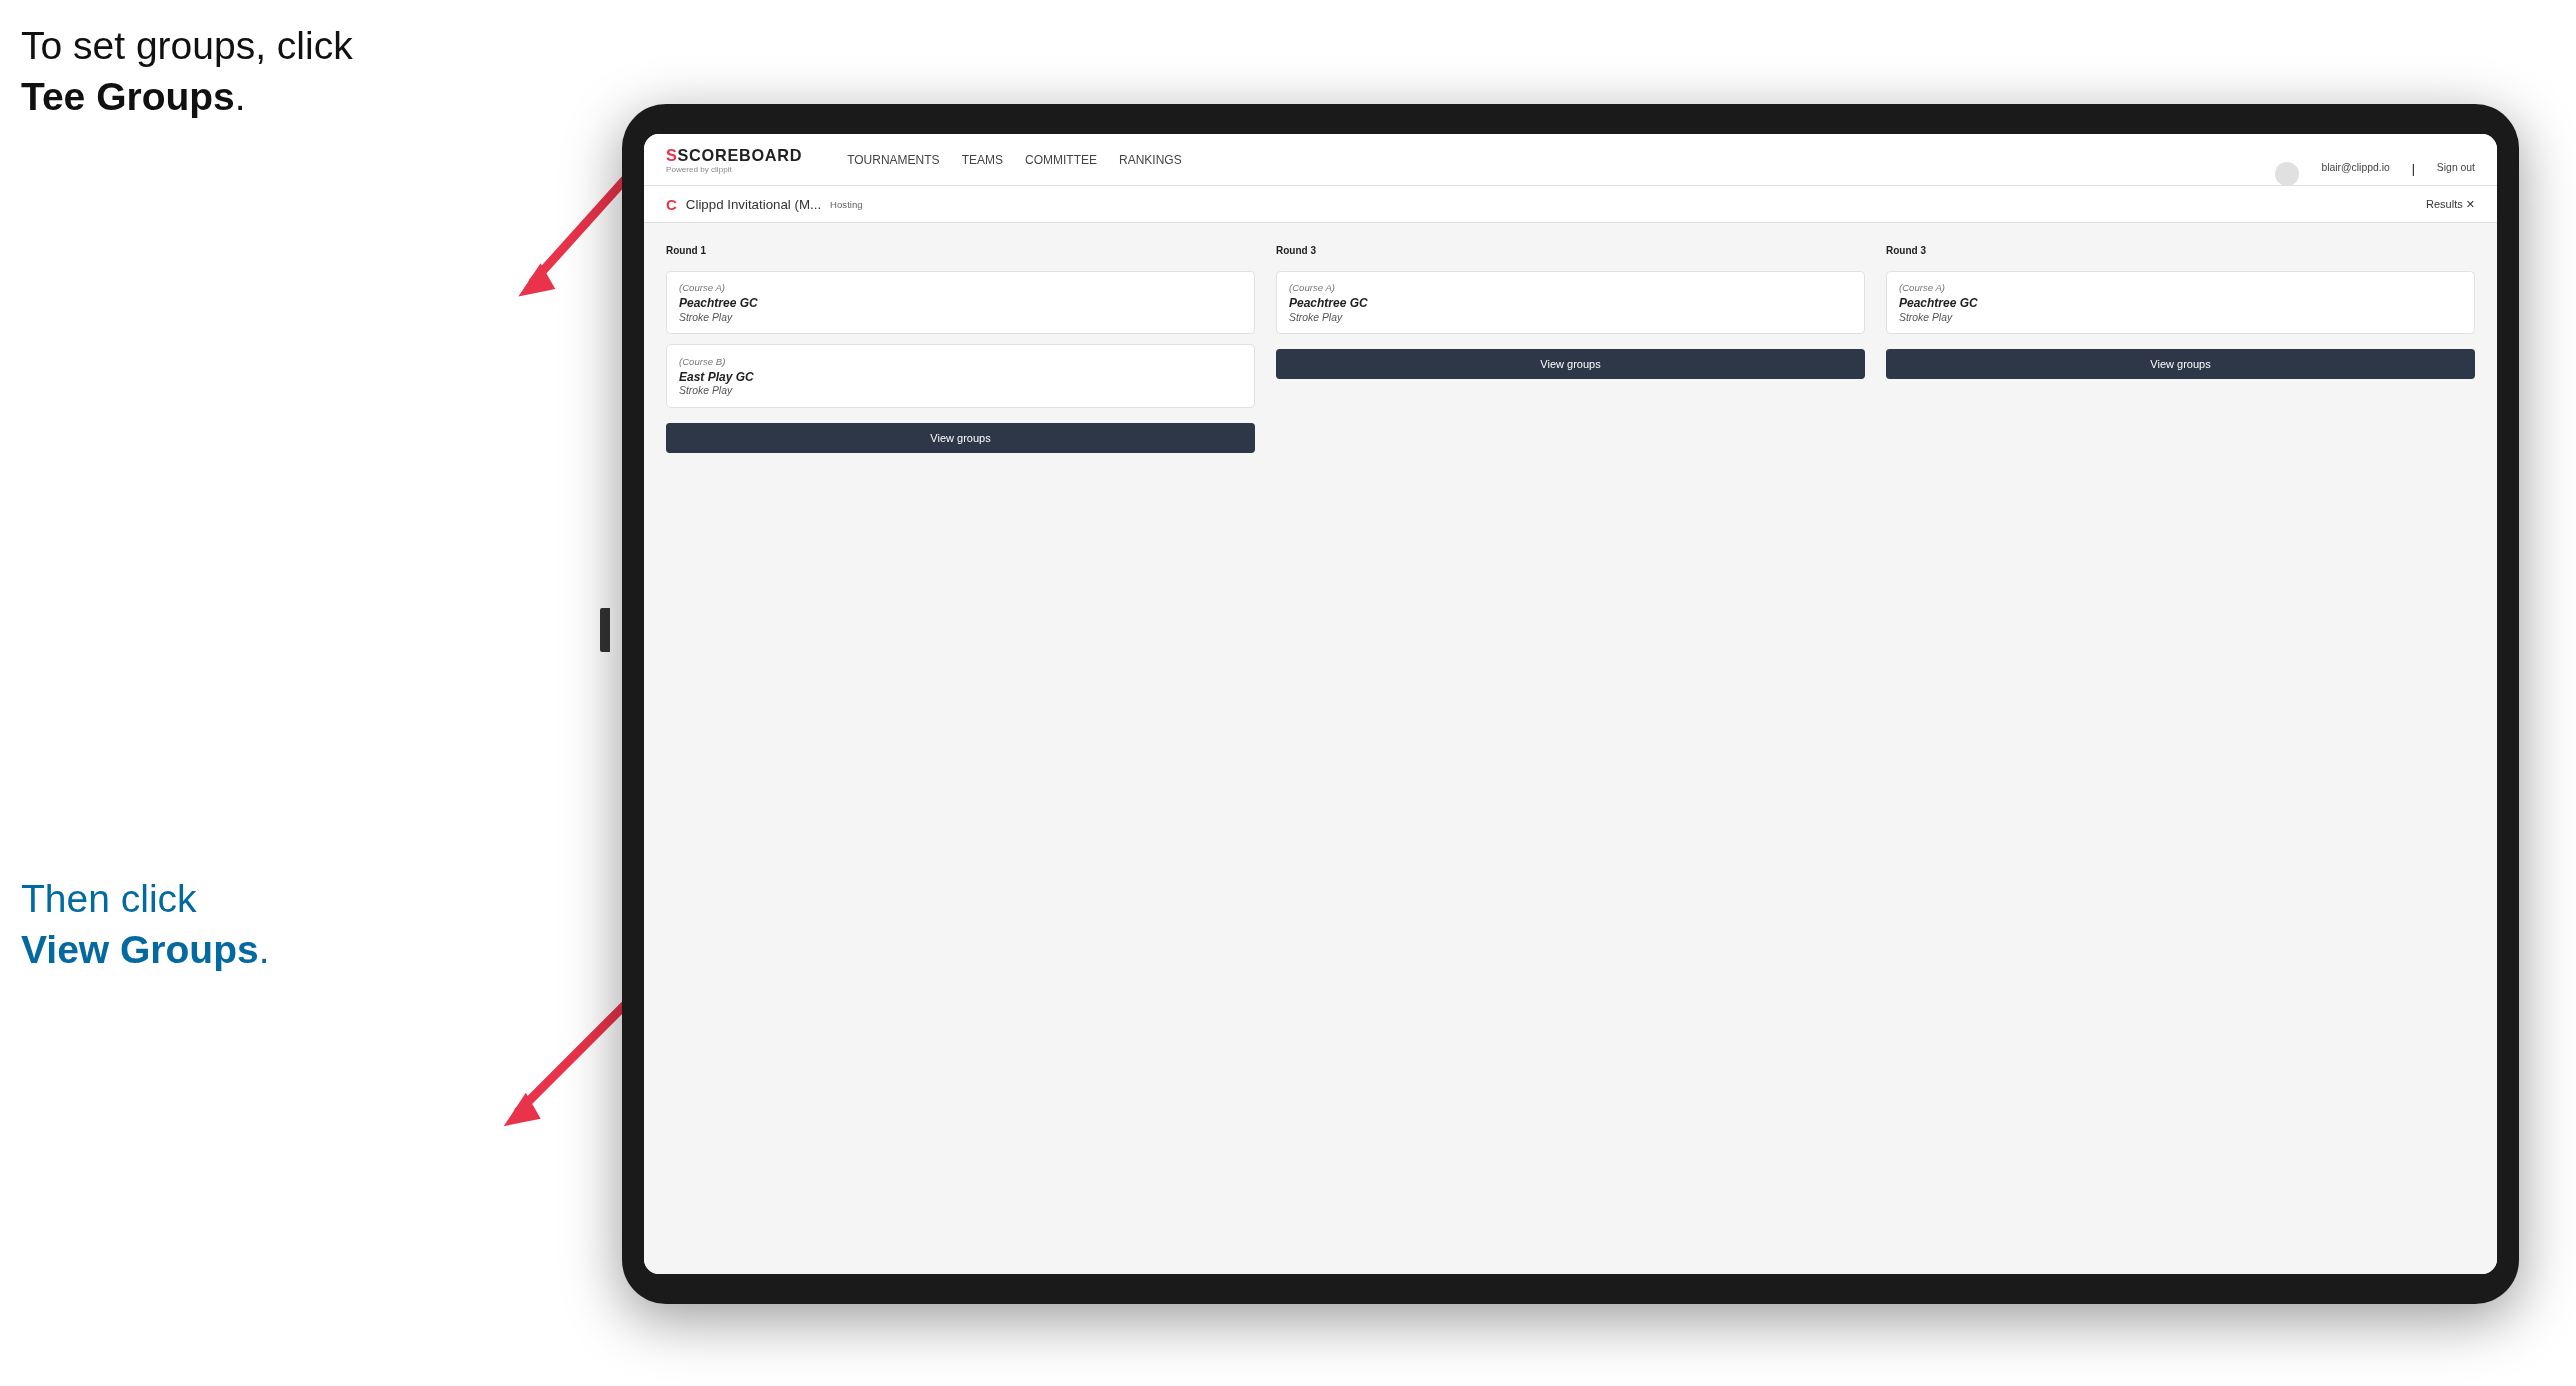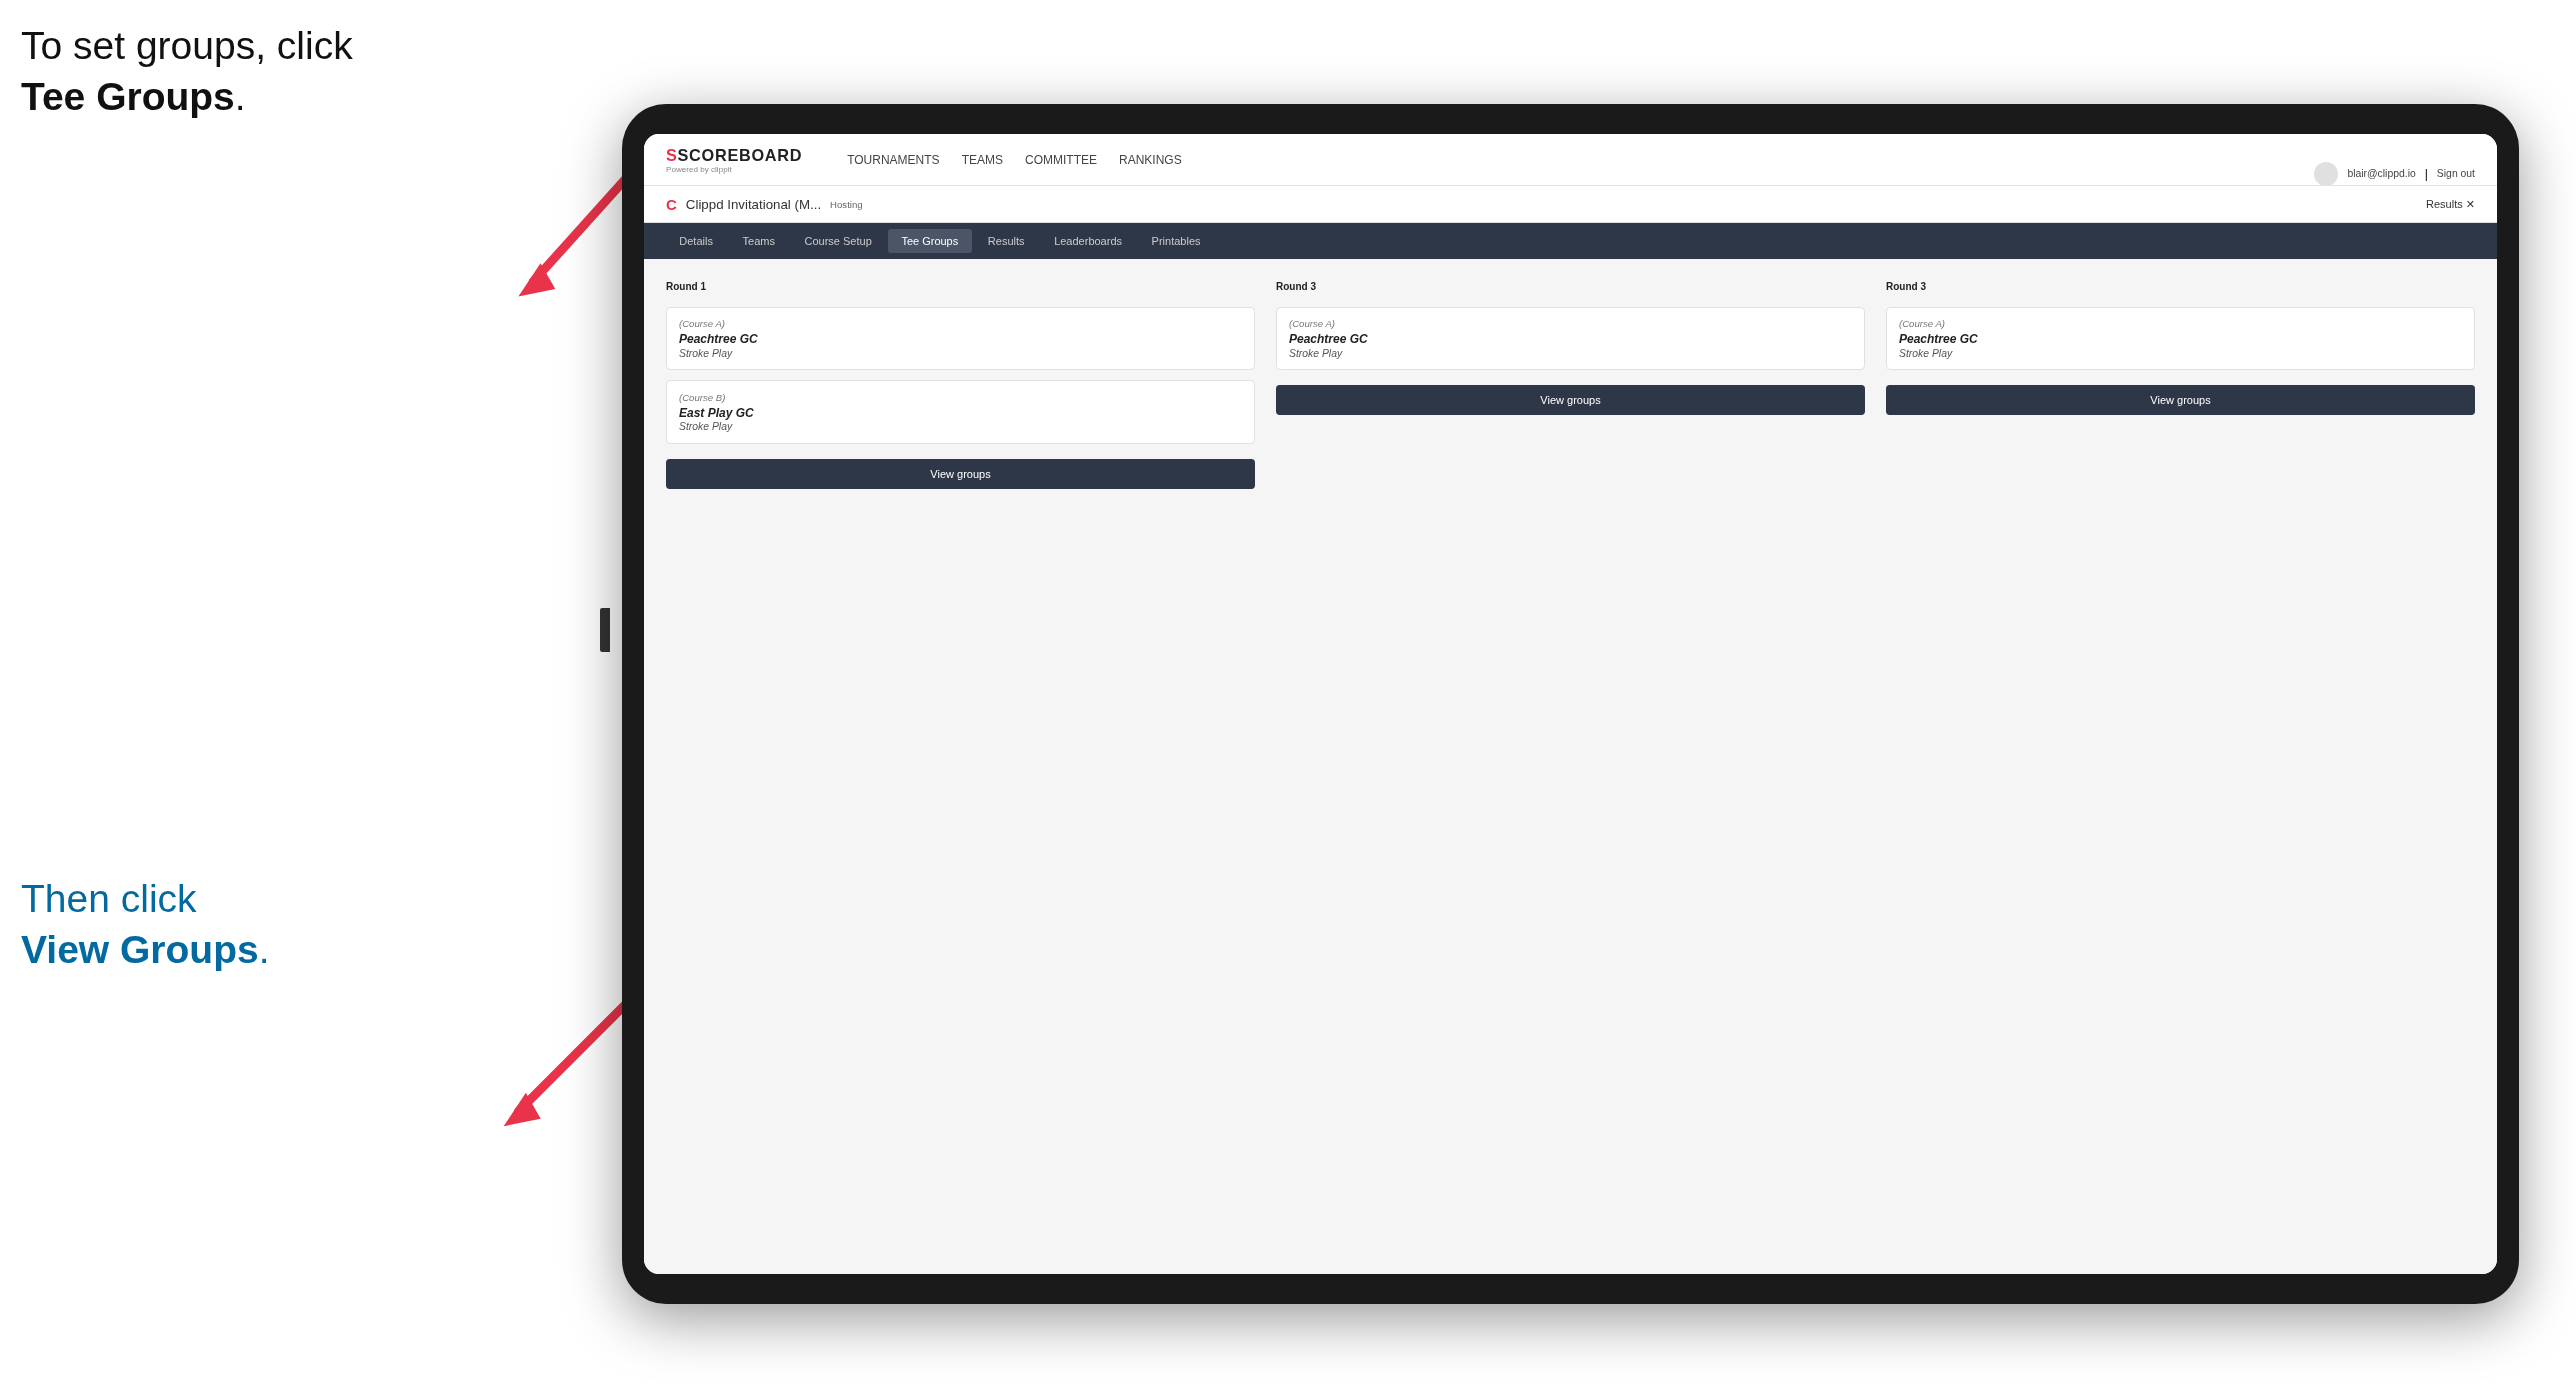"blair@clippd.io" .nav-right { align-items: center -> none; gap: 9px -> 22px }
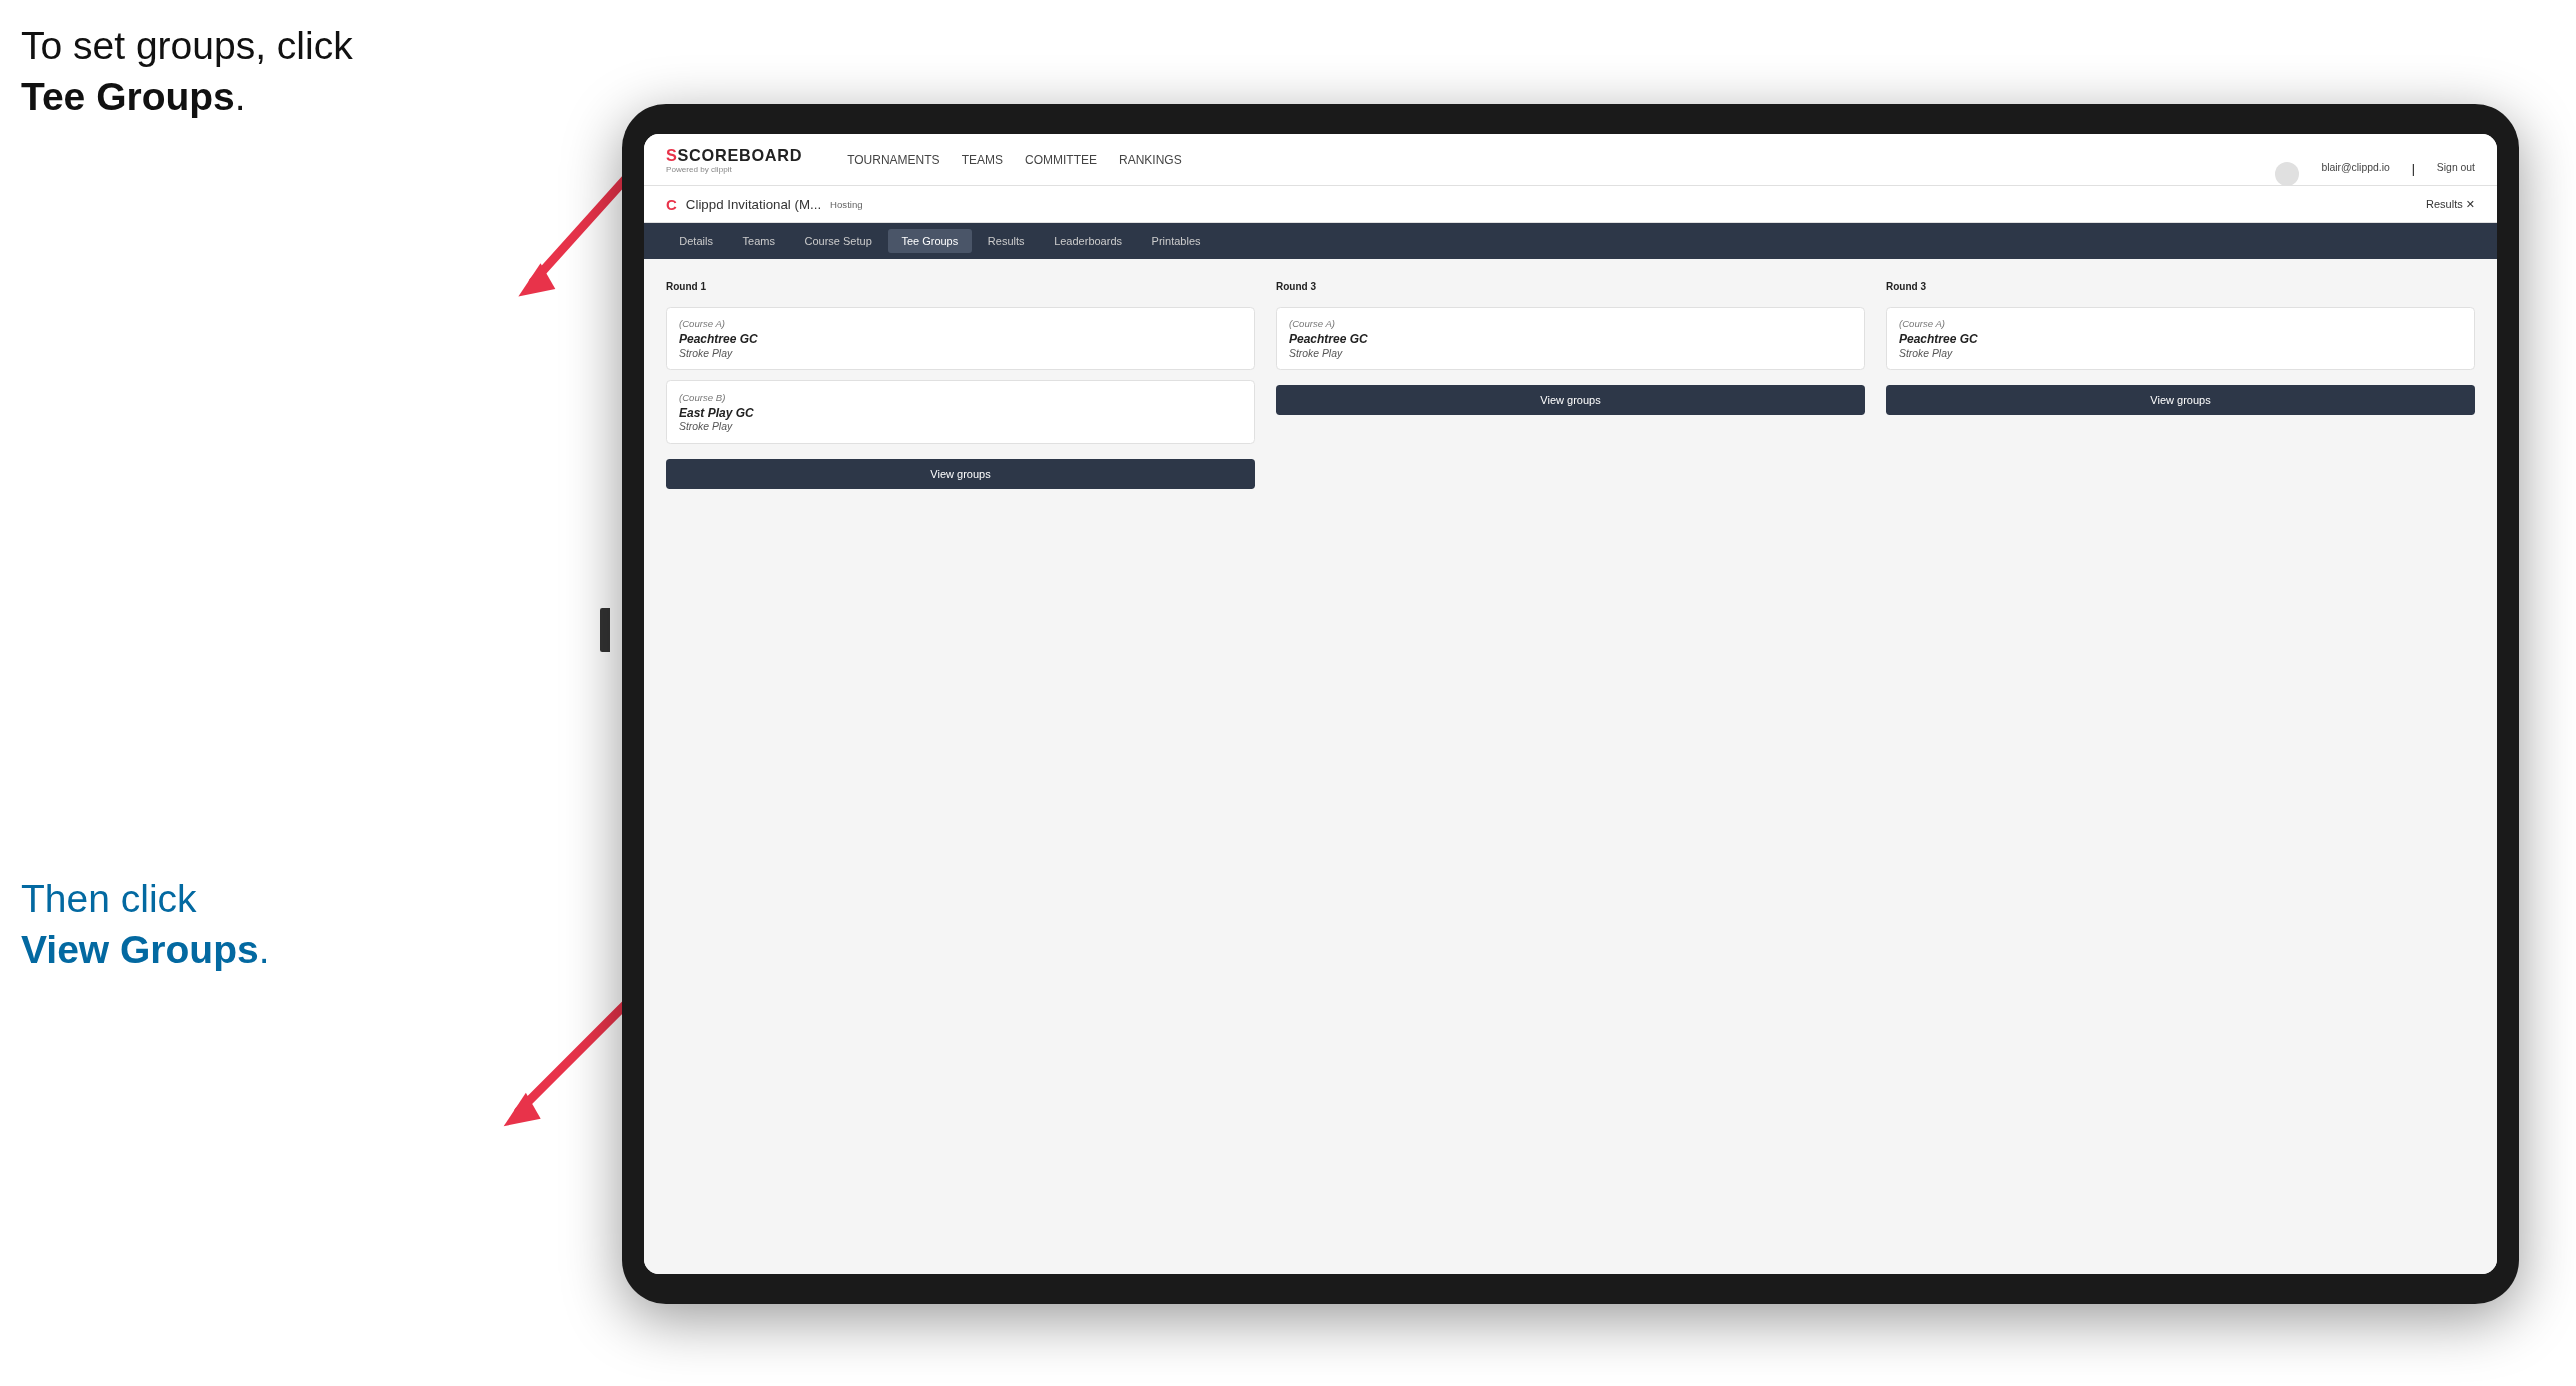"Details" div.sub-nav { html: <div> <span>Details</span> <span>Teams</span> <span>Course Setup</span> <span>Tee Groups</span> <span>Results</span> <span>Leaderboards</span> <span>Printables</span> </div> -> none }
